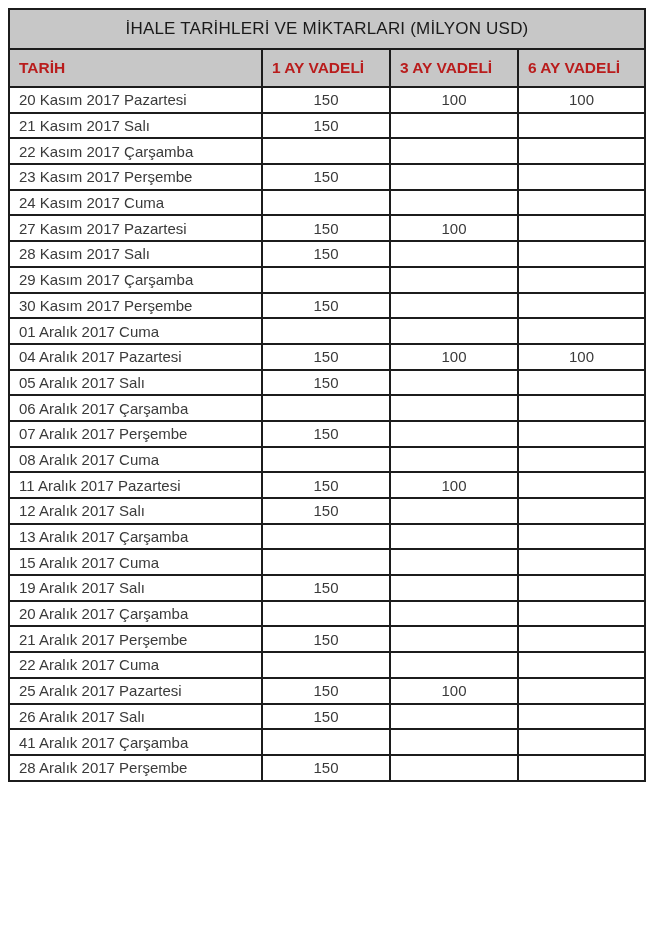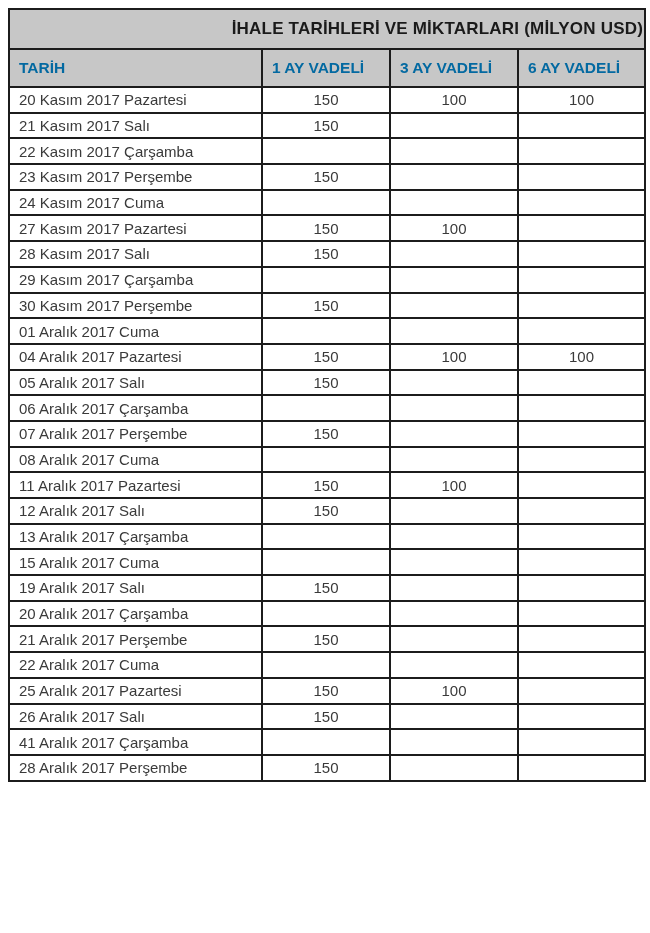"İHALE TARİHLERİ VE MİKTARLARI (MİLYON" th.title-cell { font-weight: bold -> normal; text-align: right -> center }
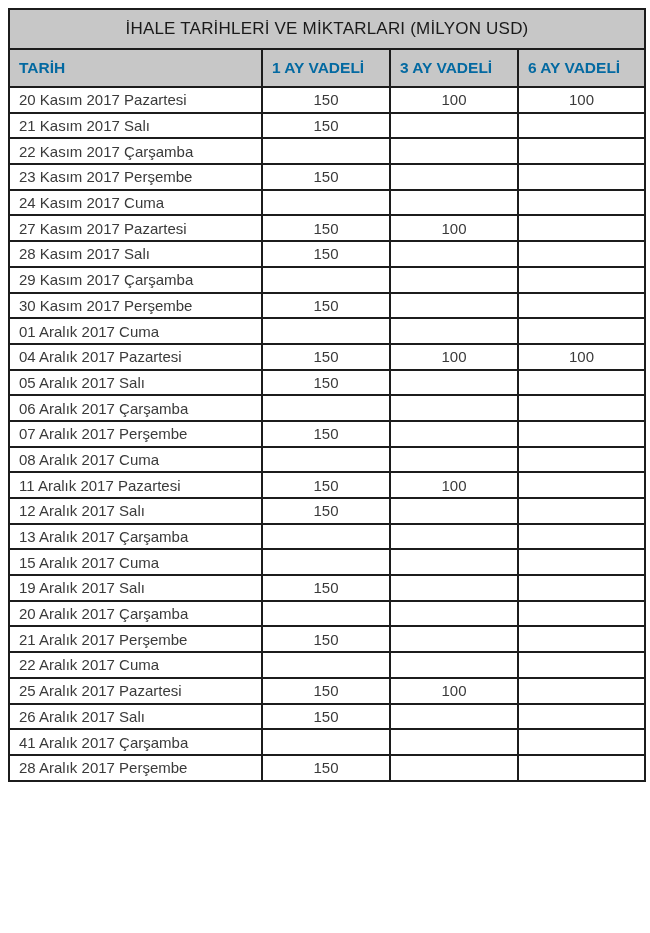"TARİH" tr.col-header th { color: #0369a1 -> #b91c1c }
